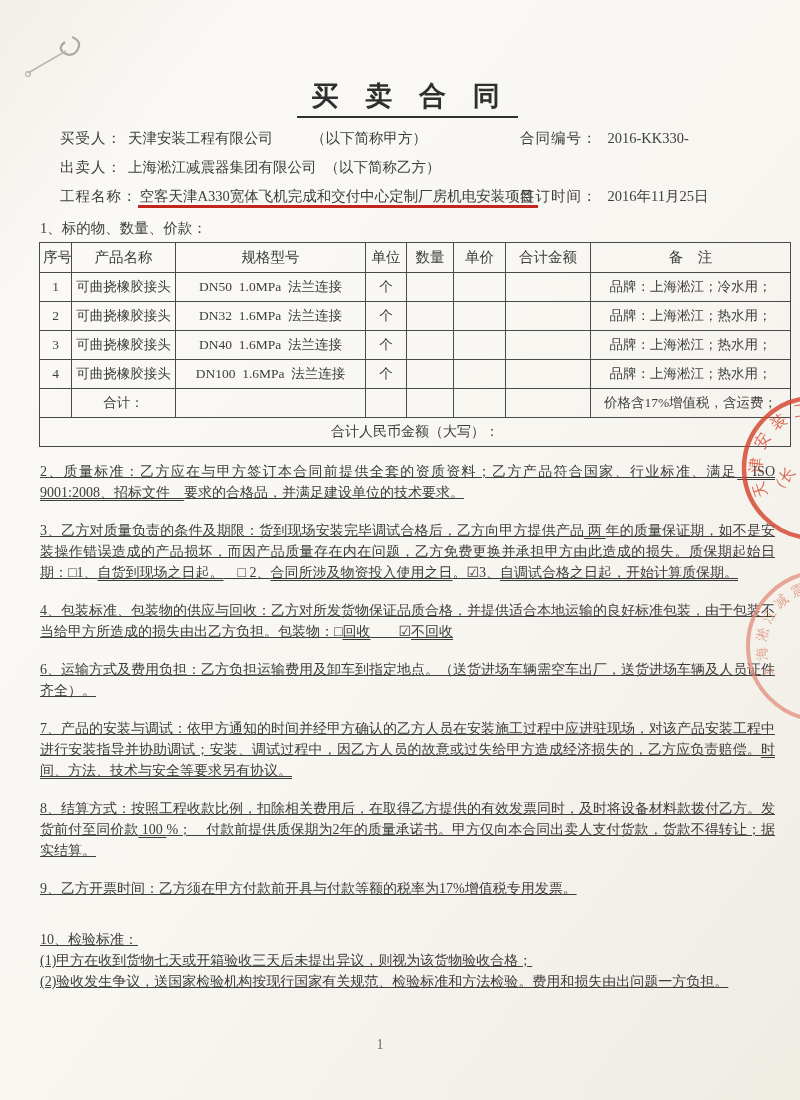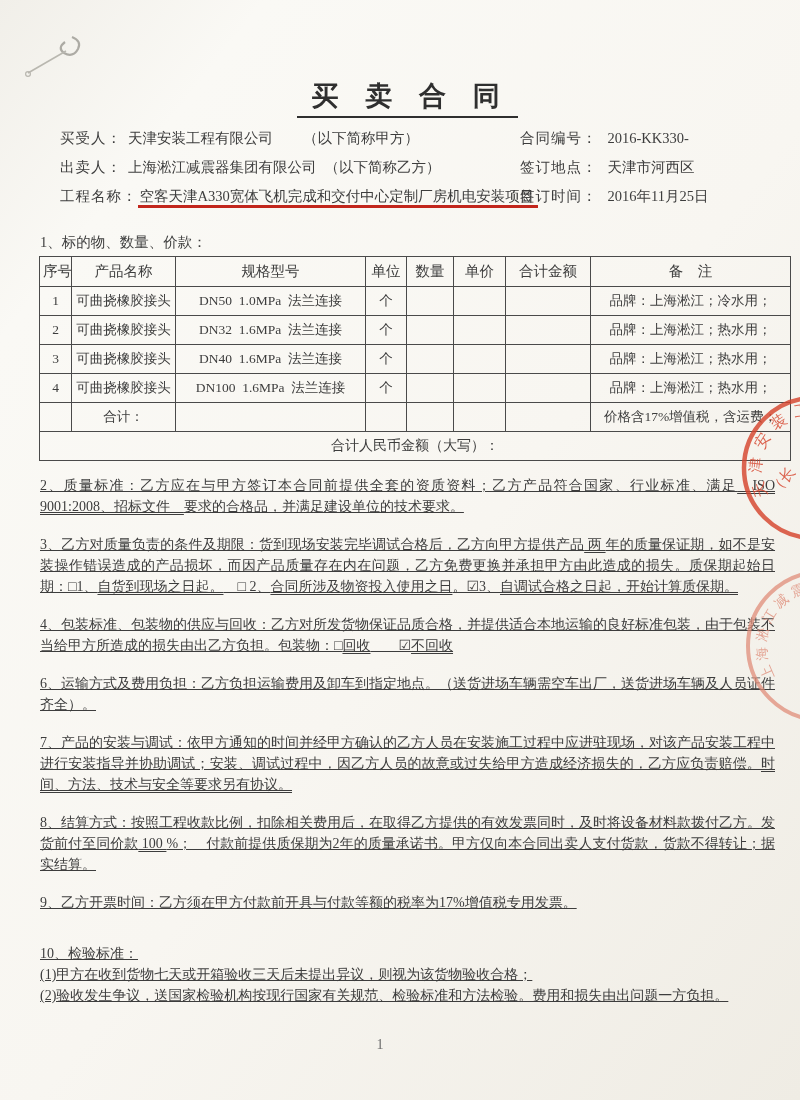"（以下简称甲方）" .meta-note { margin-left: 30px -> 38px }
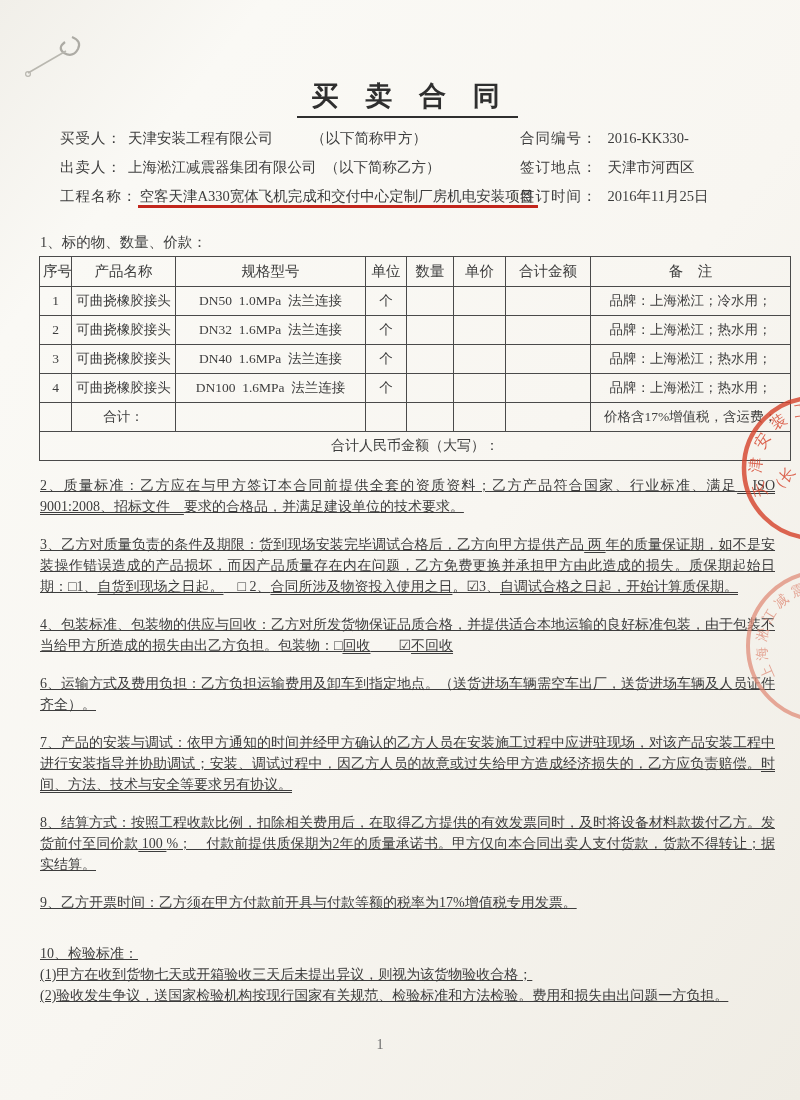"签订地点： 天津市河西区" span.meta-right { html: <span> <span>签订地点：</span><span>天津市河西区</span> </span> -> none }
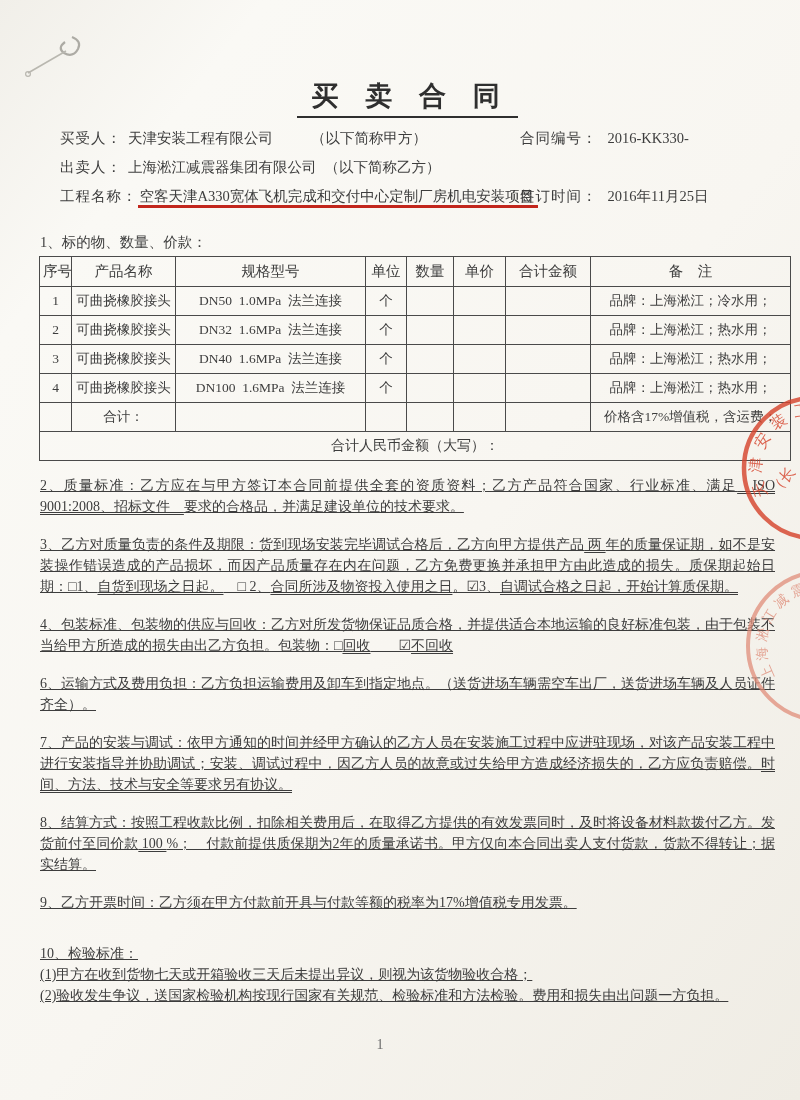"1、标的物、数量、价款：" .sec1-heading { margin: 22px 0 4px 25px -> 8px 0 4px 25px }
